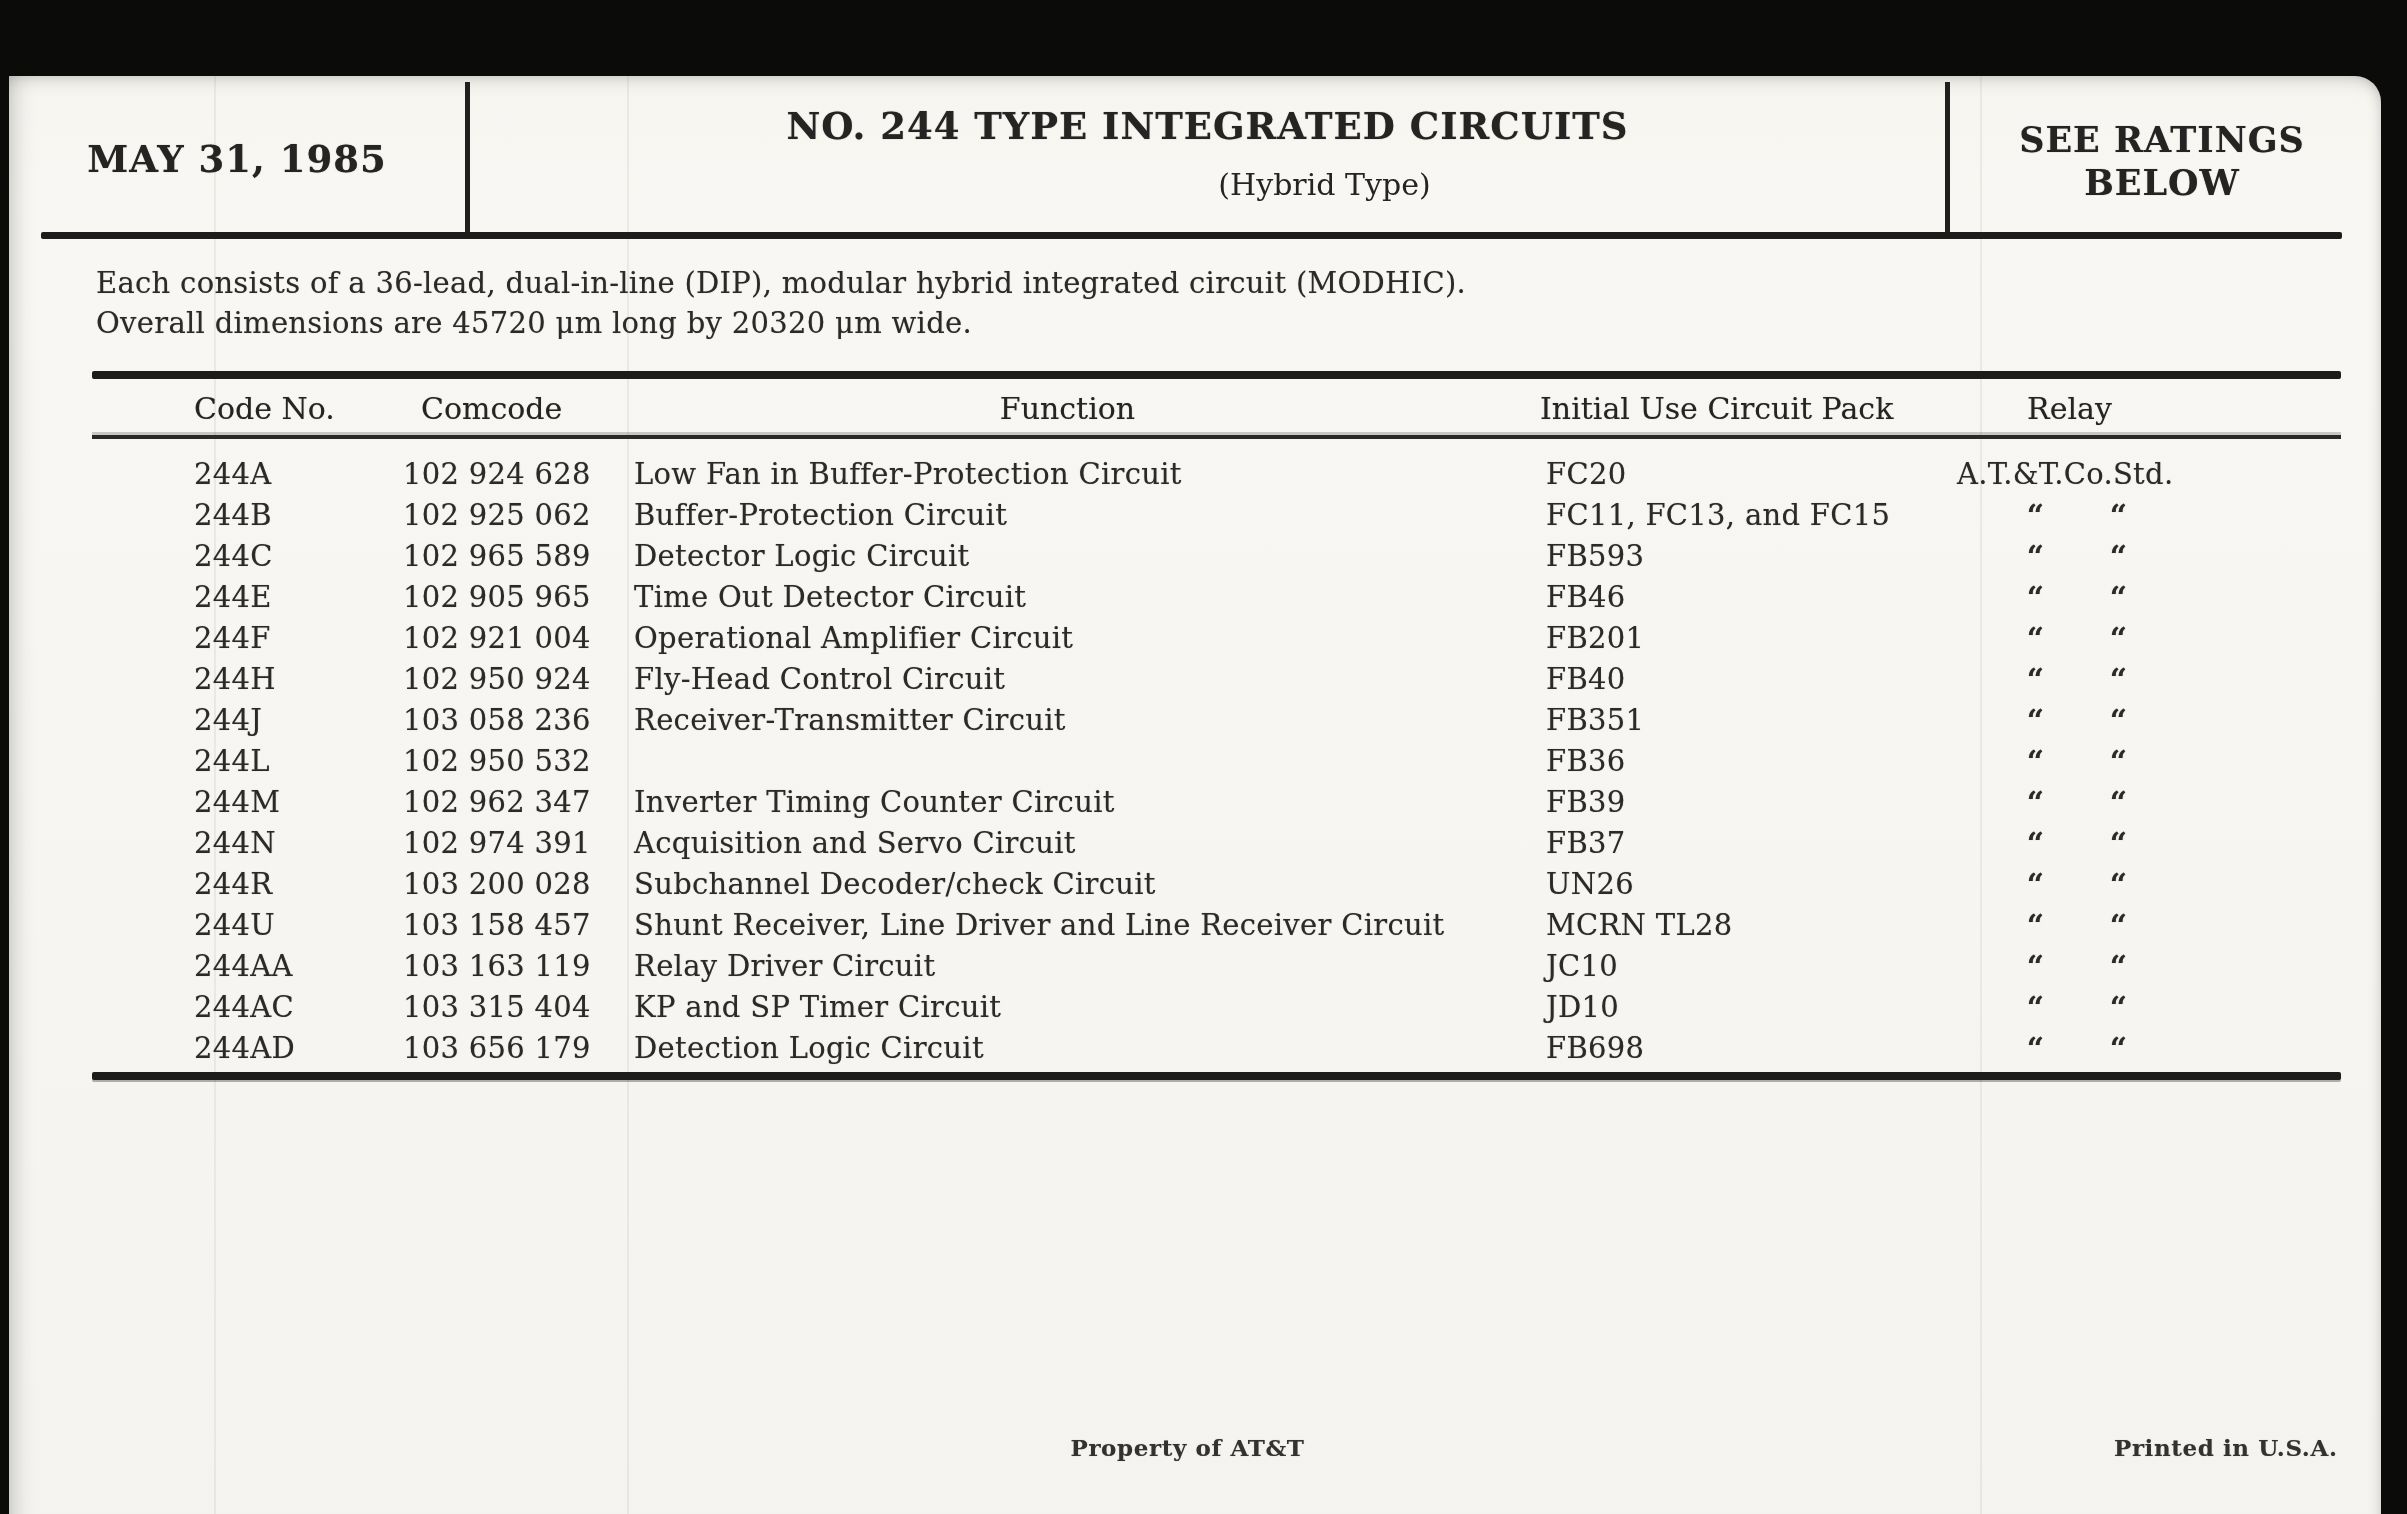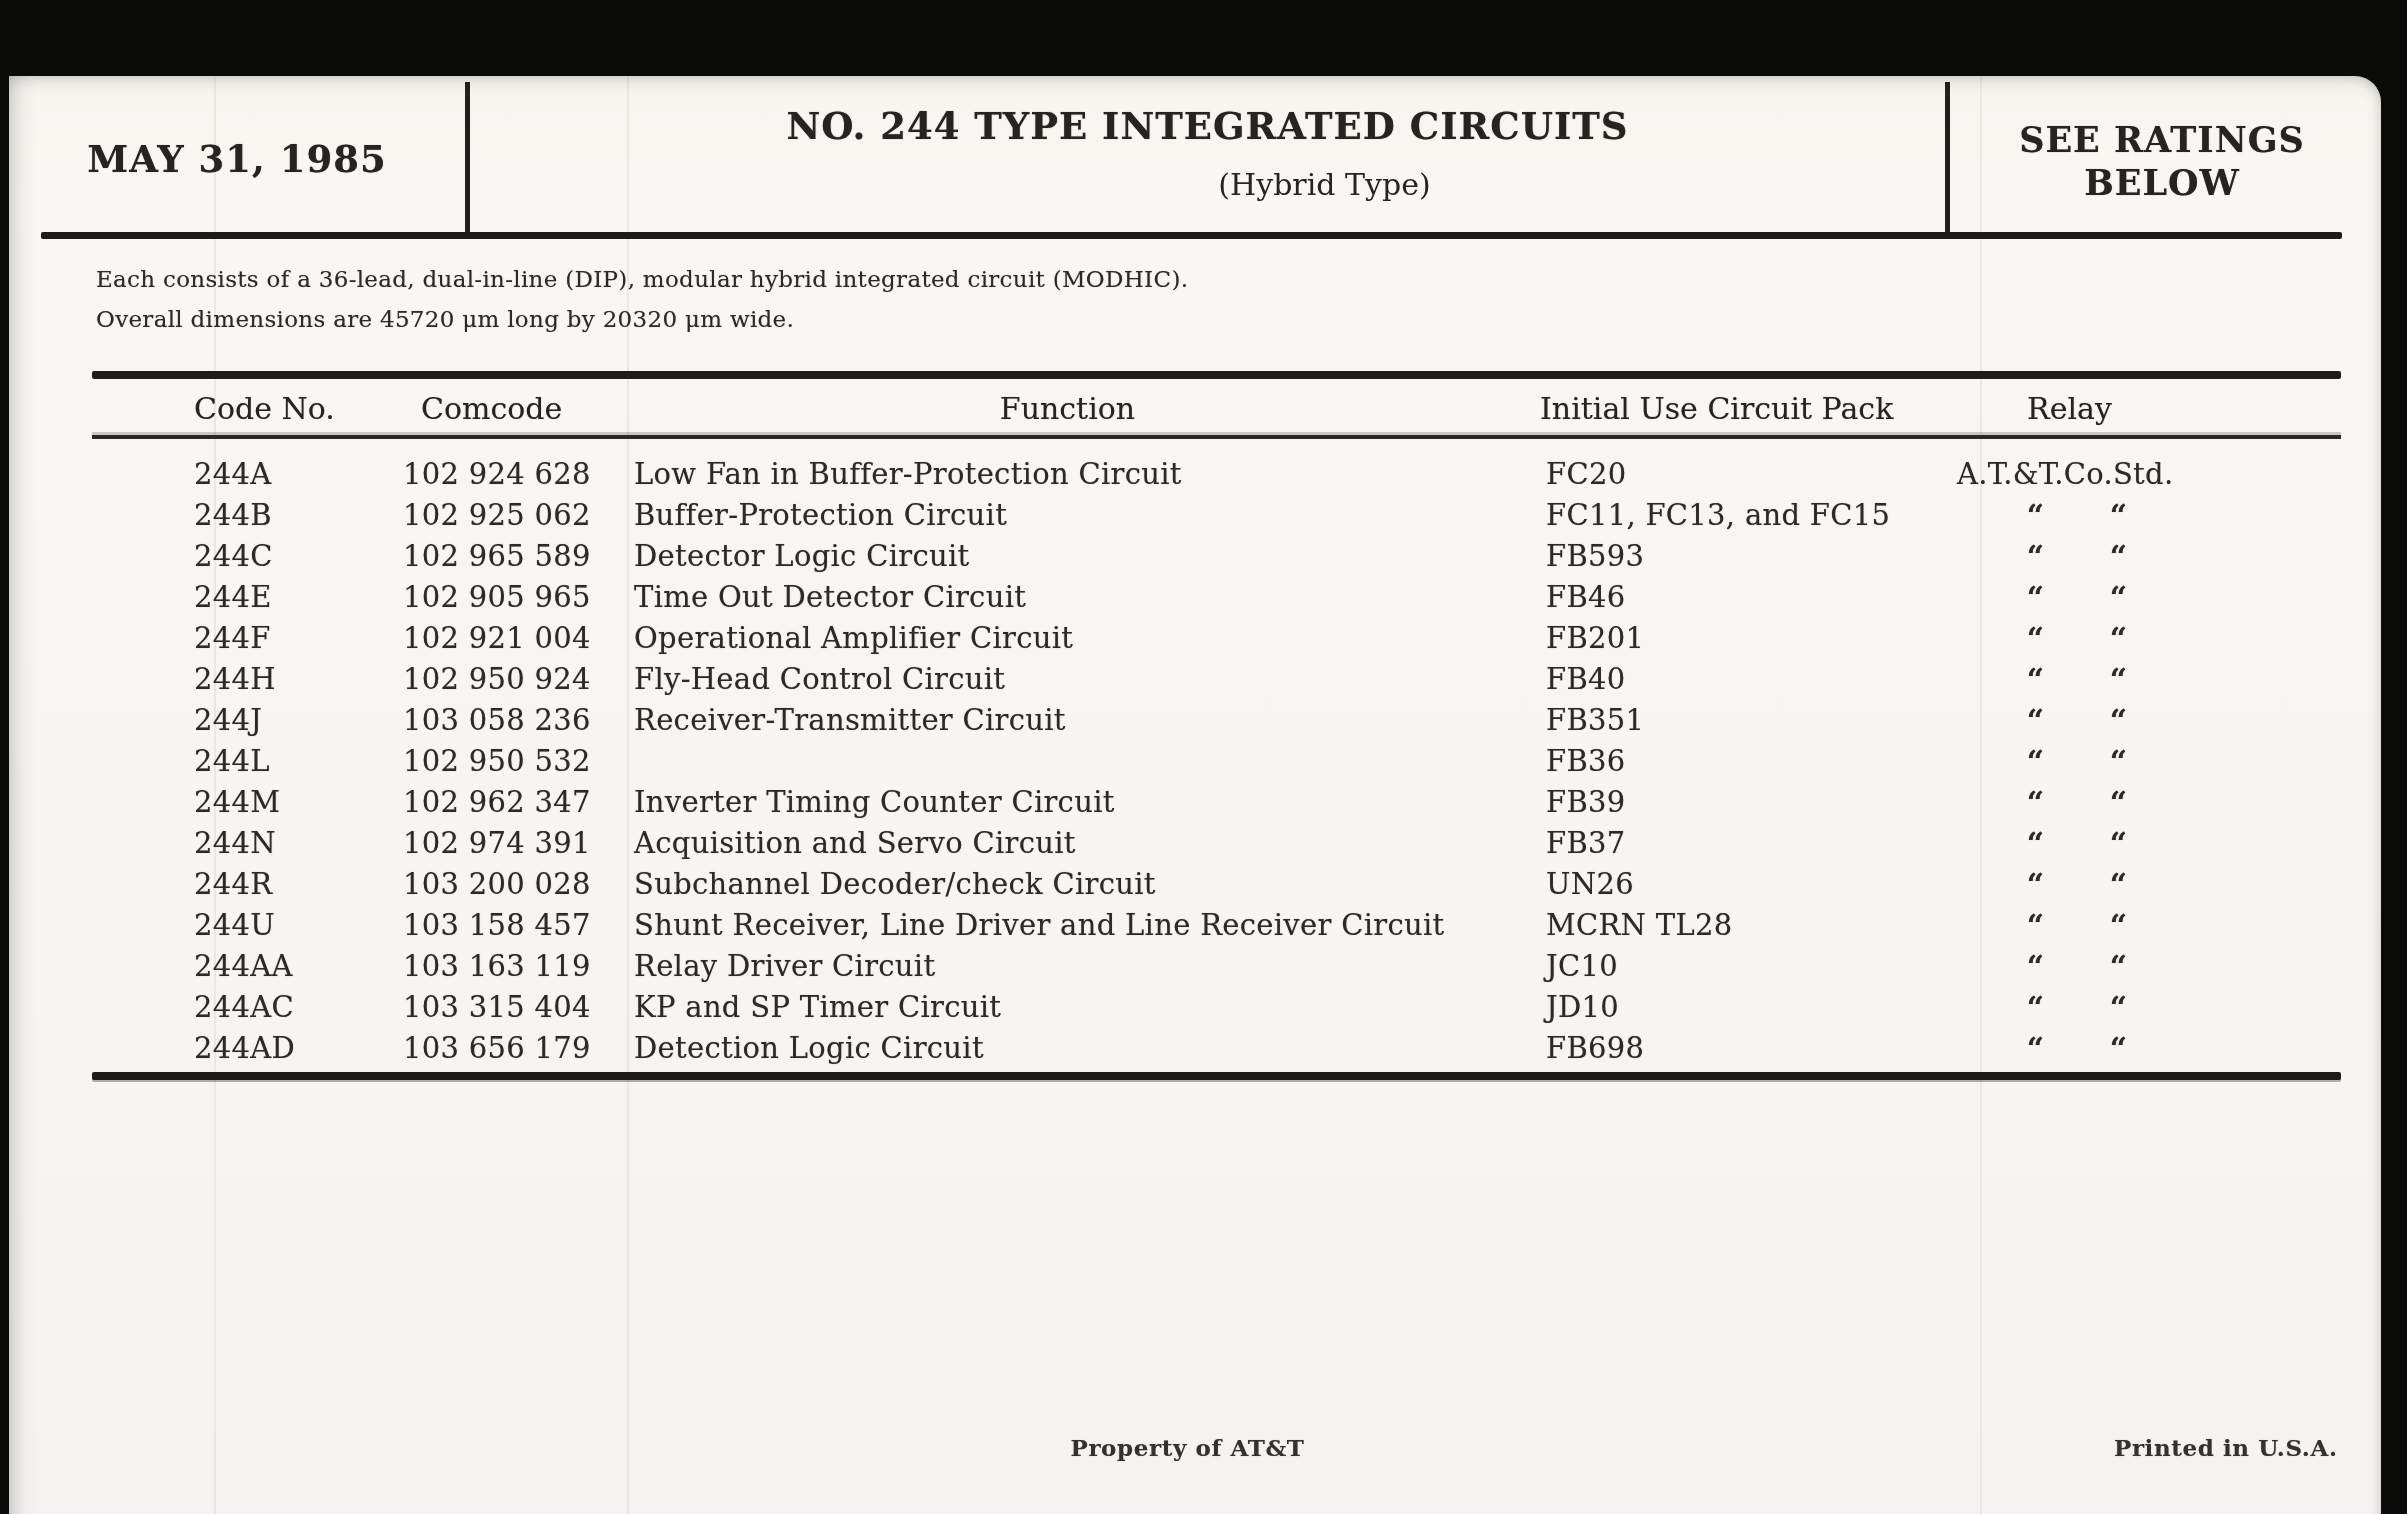"Each consists of a 36-lead," .intro1, .intro2 { font-size: 23px -> 29px }
